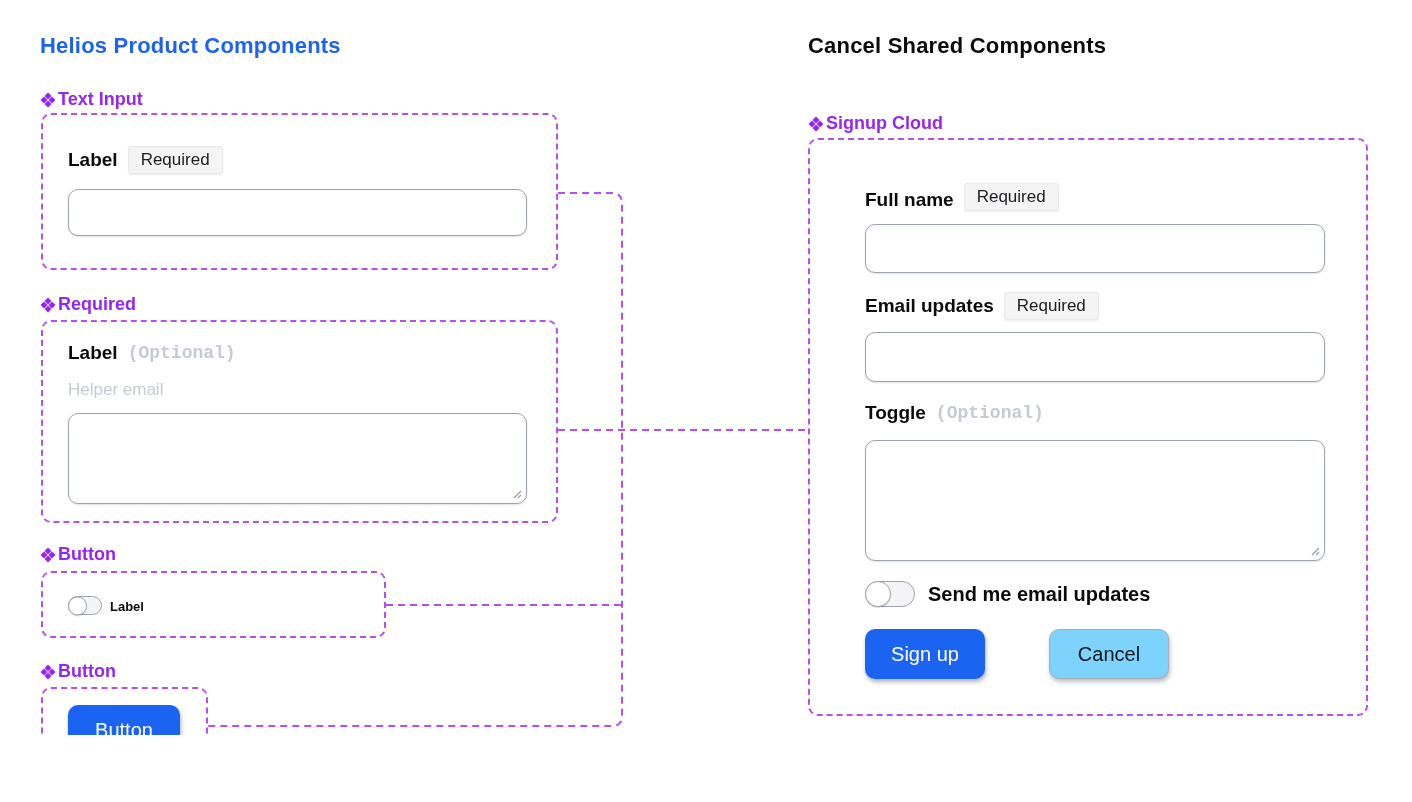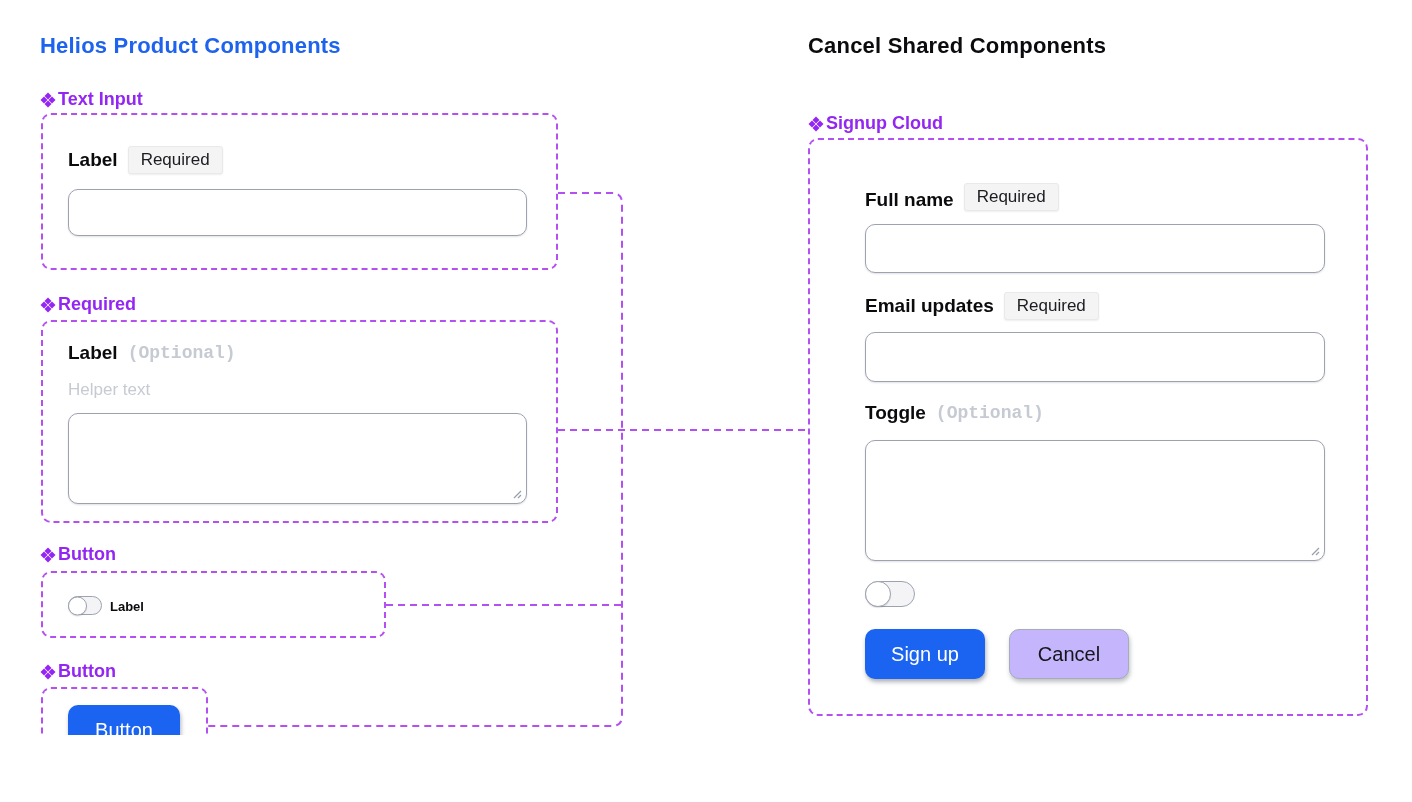"Helper text" div.helper { text: text -> email }
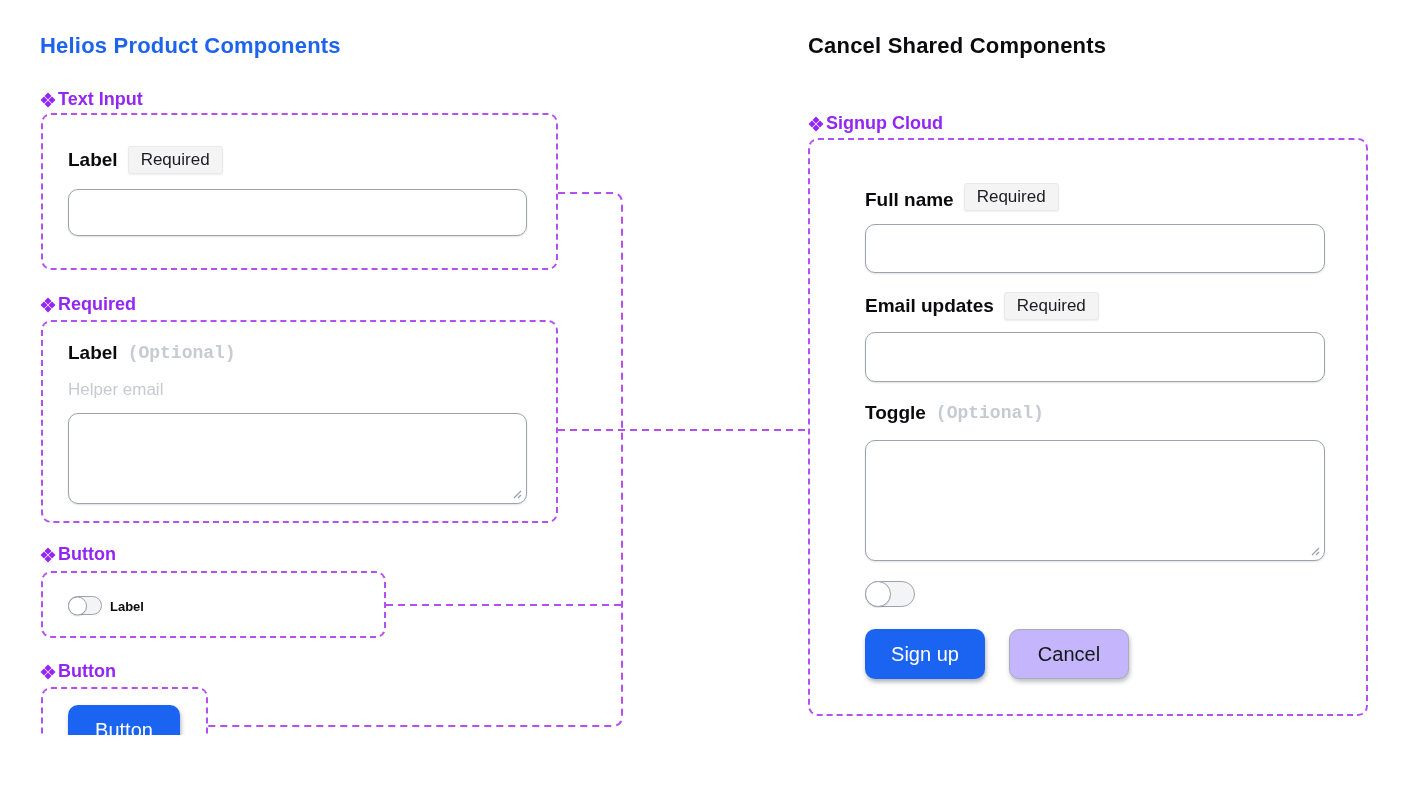"Send me email updates" div.toggle-label-lg { html: none -> <div>Send me email updates</div> }
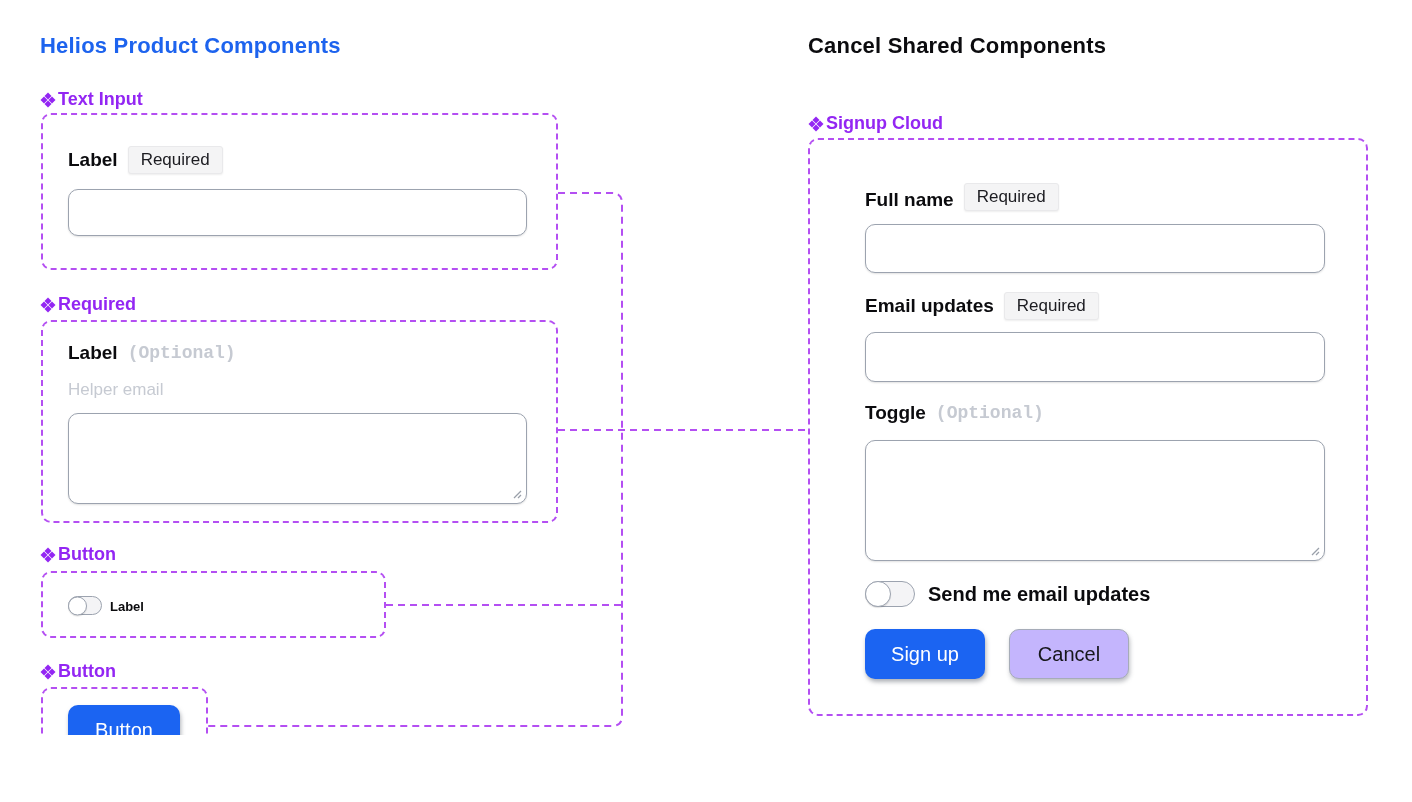"Cancel" .btn-secondary { background: #c4b5fd -> #7dd3fc; margin-left: none -> 40px }
